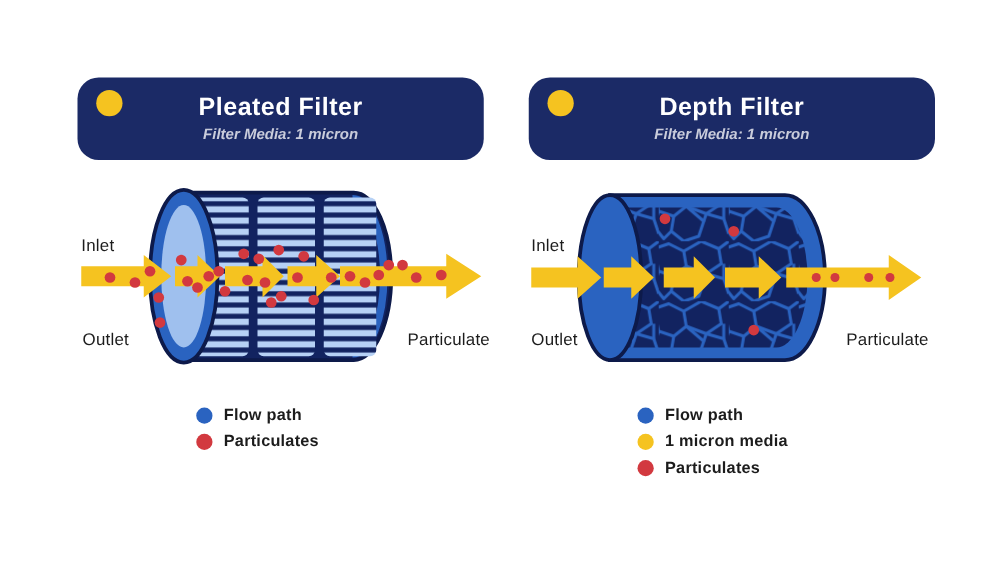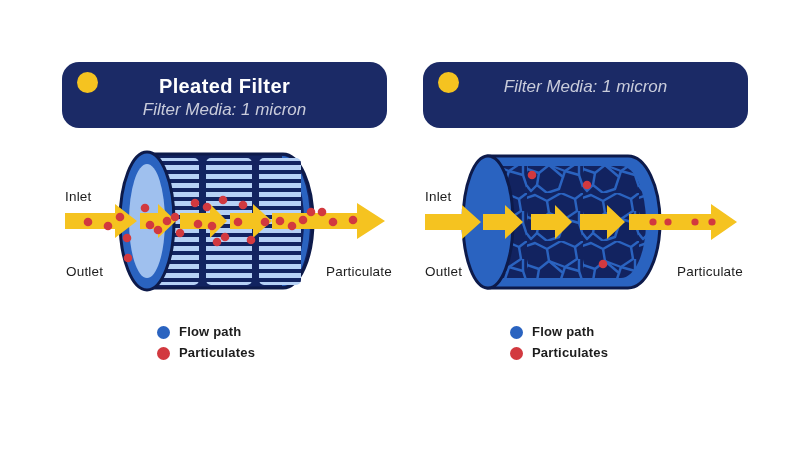"Depth Filter" div.htitle { html: none -> <div>Depth Filter</div> }
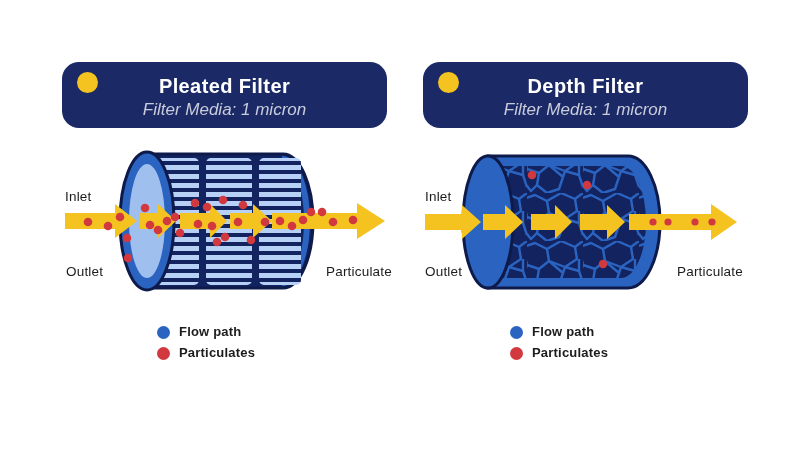"Filter Media: 1 micron" .hsub { font-size: 17px -> 12px; font-weight: normal -> bold }
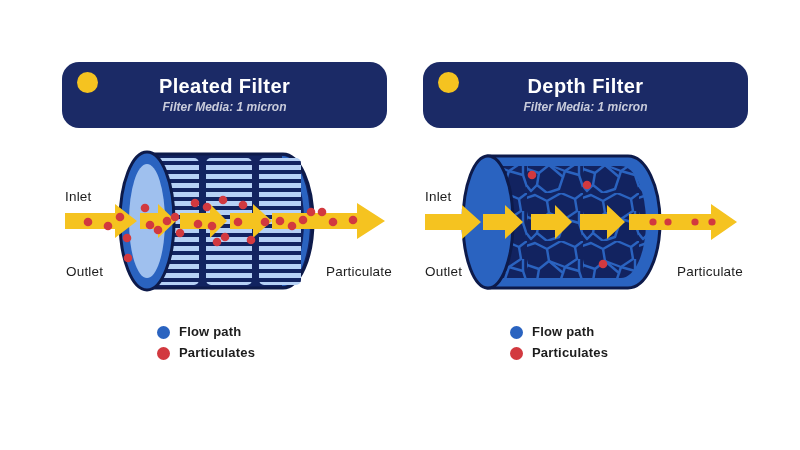"1 micron media" div.lrow { html: none -> <div> <span></span> <span>1 micron media</span> </div> }
